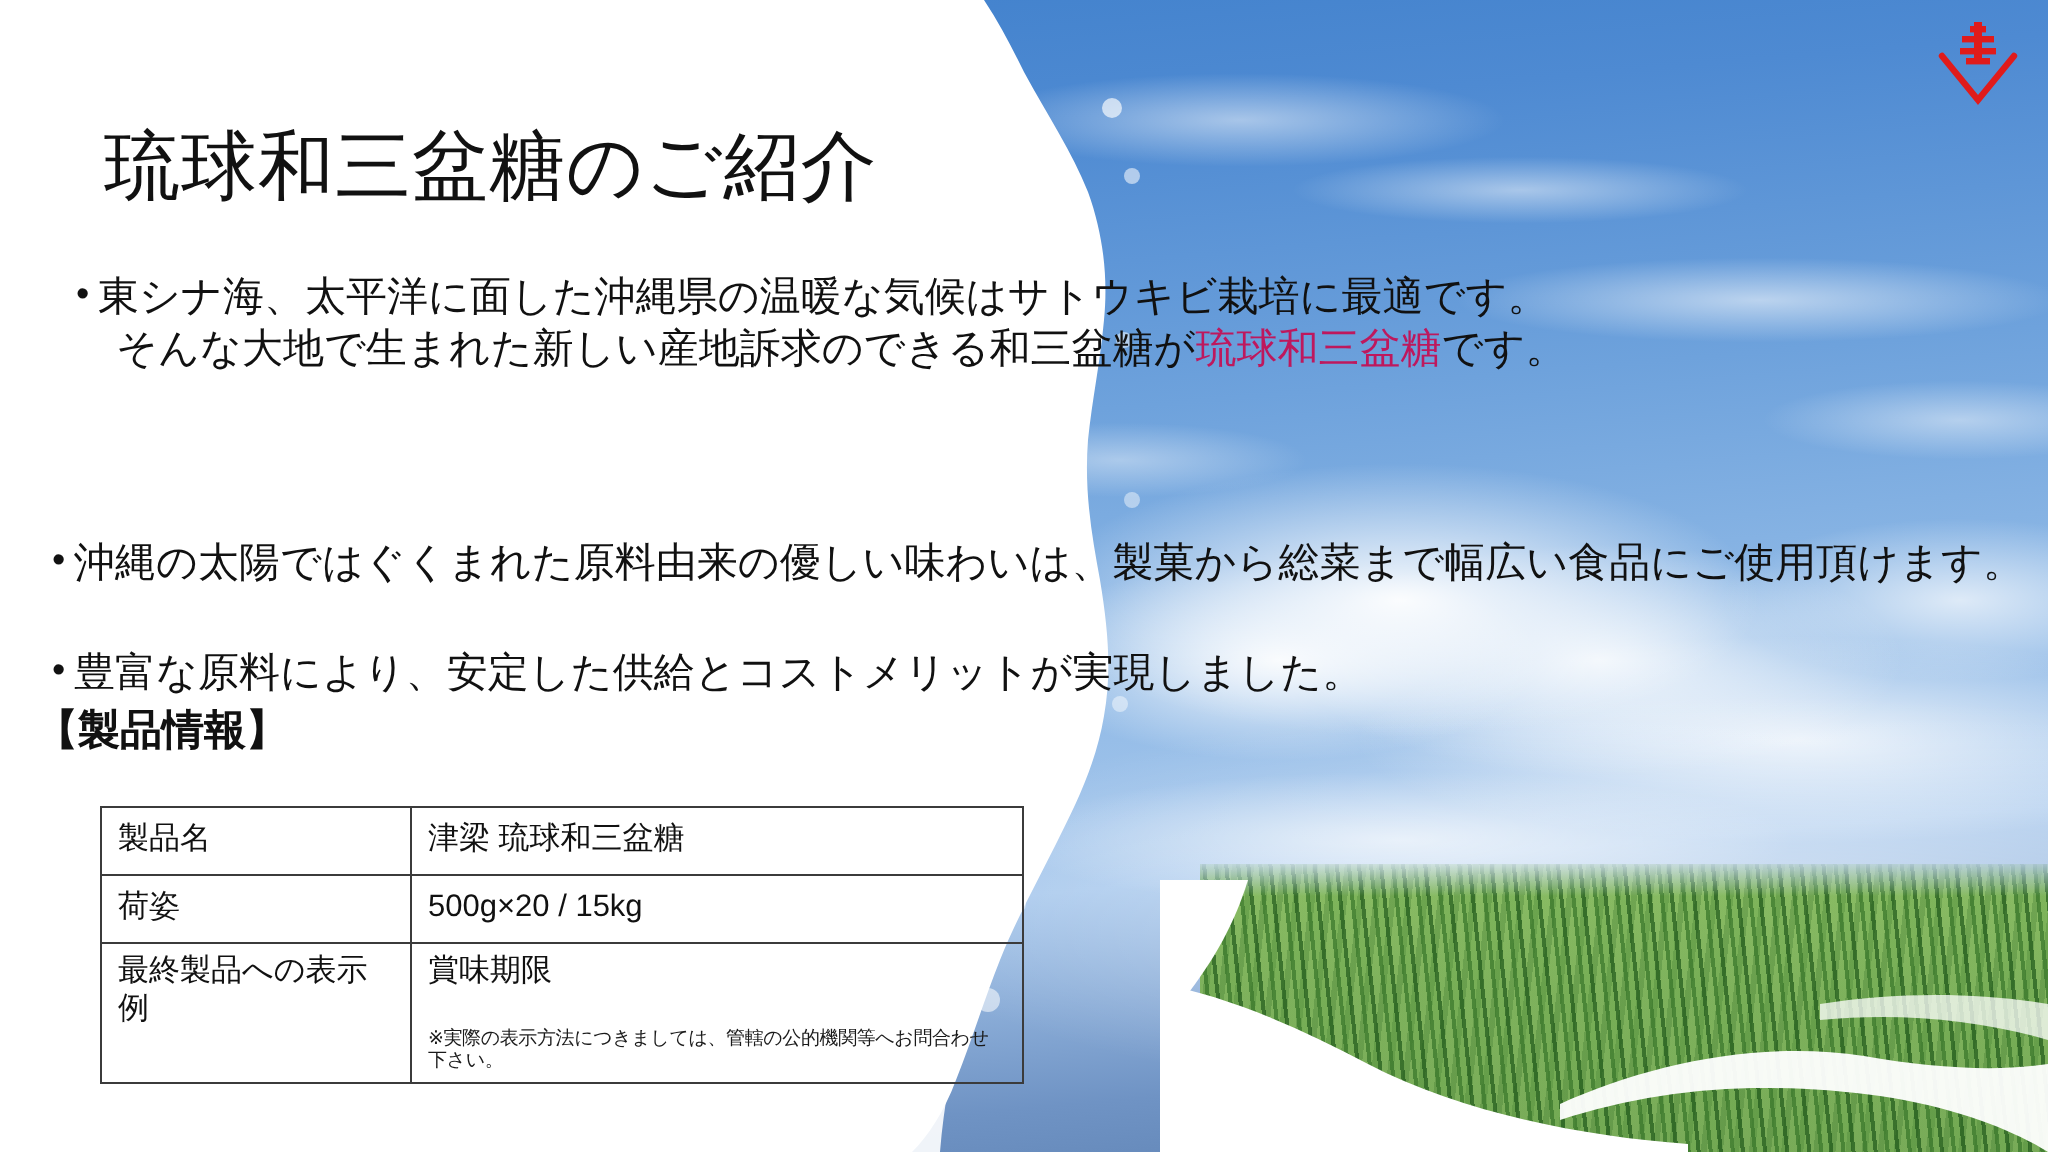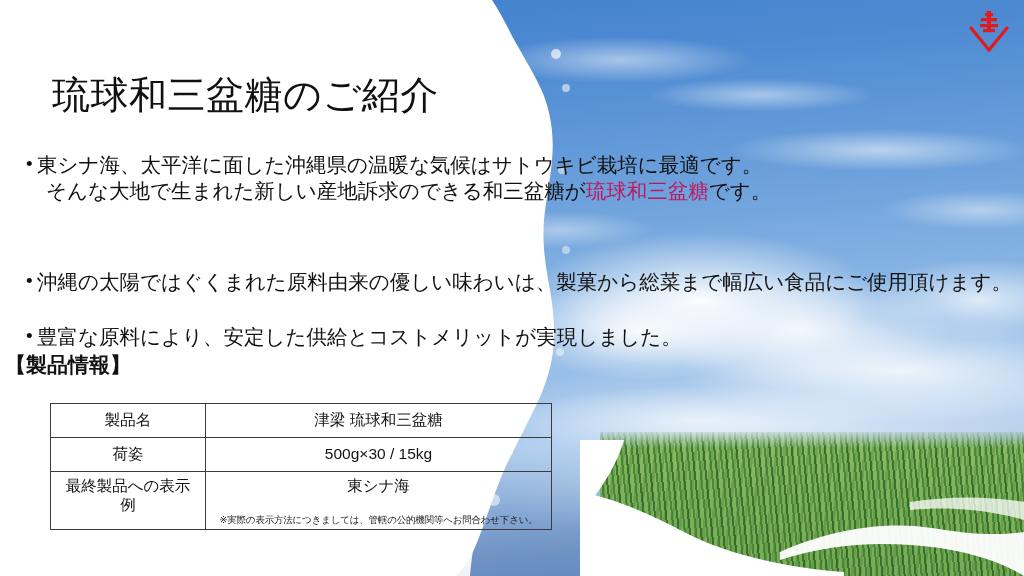"琉球和三盆糖のご紹介" .slide-title { margin-top: 12px -> none }
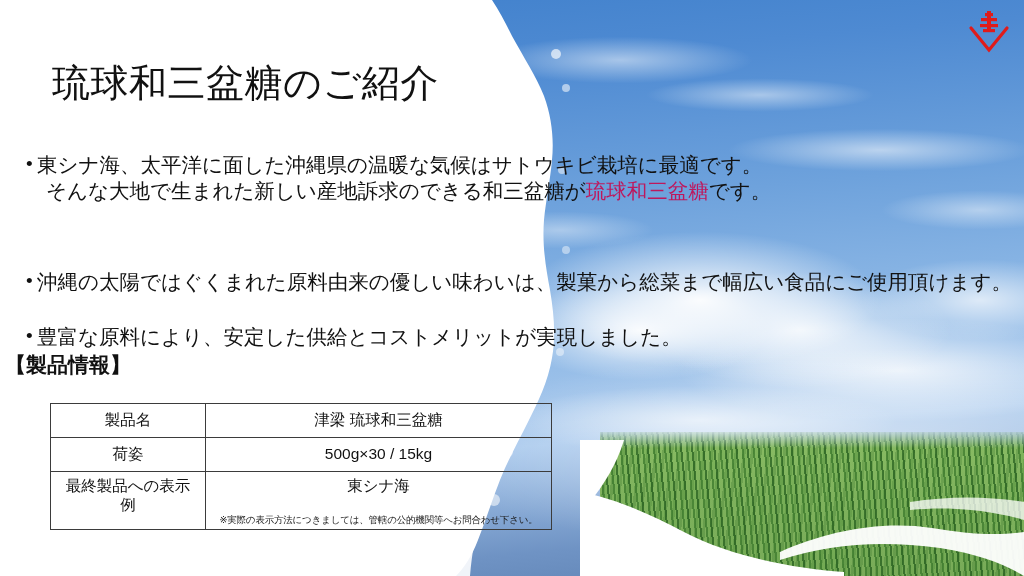"• 東シナ海、太平洋に面した沖縄県の温暖な気候はサトウキビ栽培に最適です。" .b1 { margin-left: none -> 12px; top: 152px -> 136px }
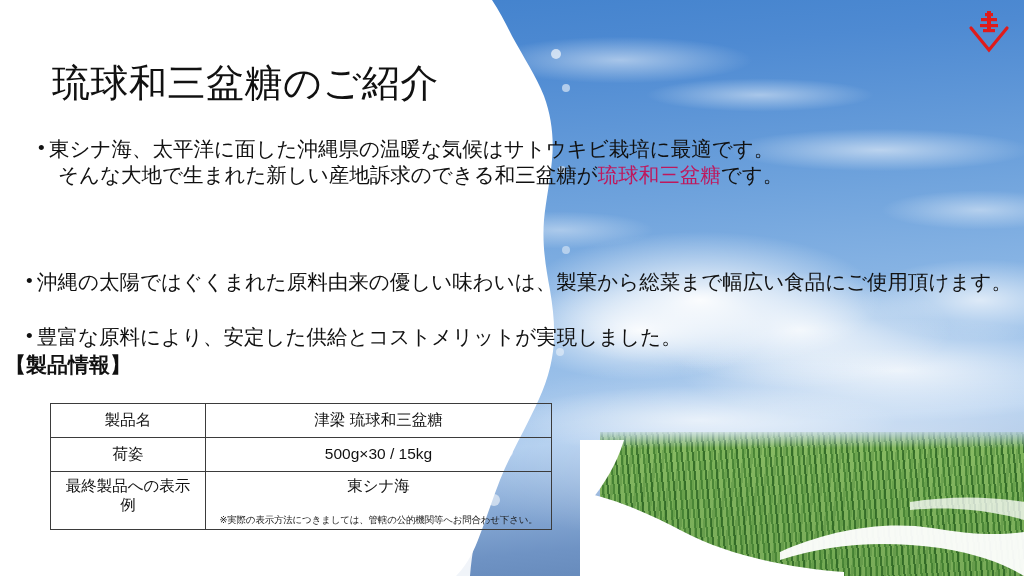"【製品情報】" .section-head { left: 5px -> 18px }
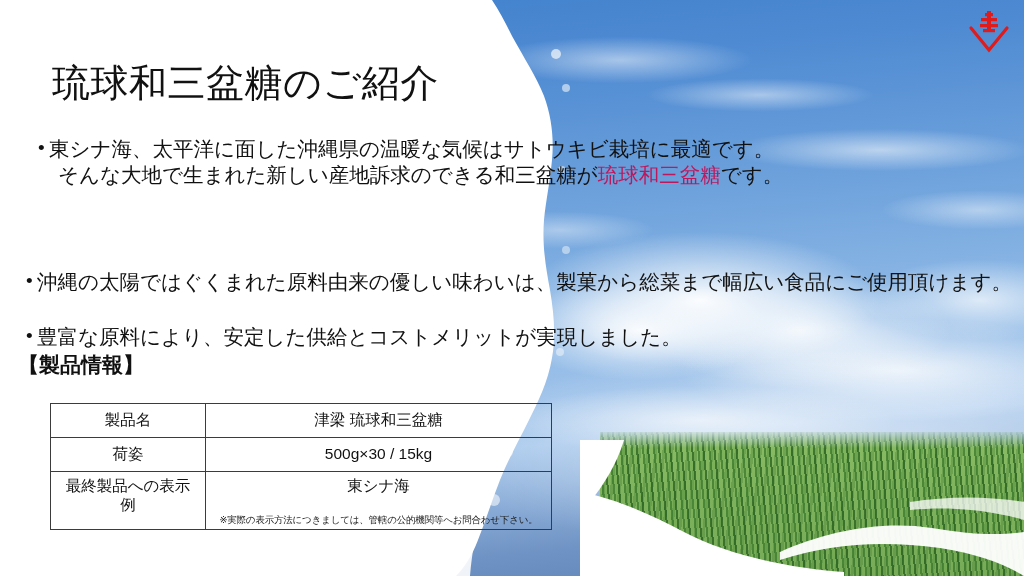"製品名" .info-table { text-align: center -> none; width: 502px -> 462px }
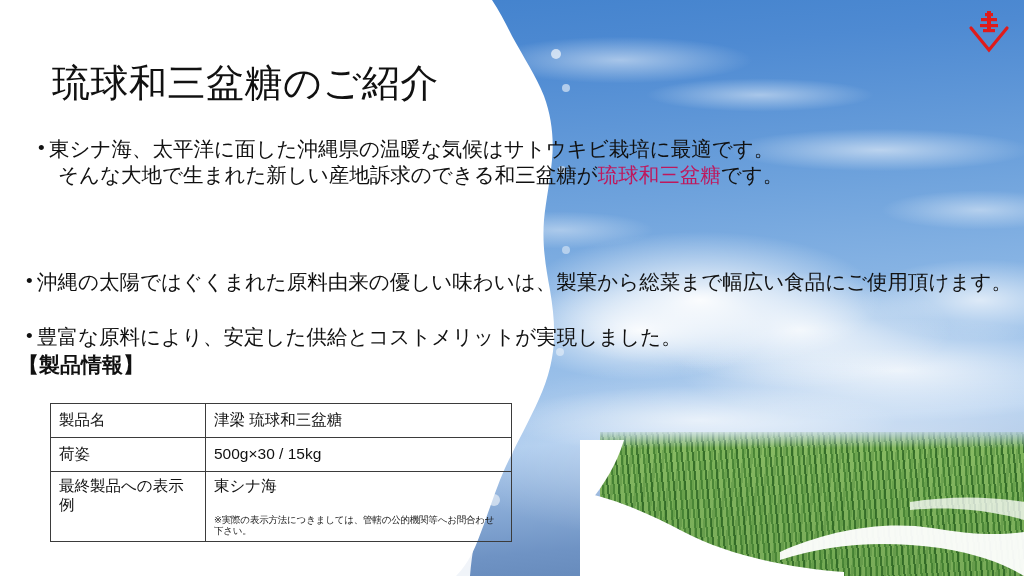"500g×30 / 15kg" td { text: 30 -> 20 }
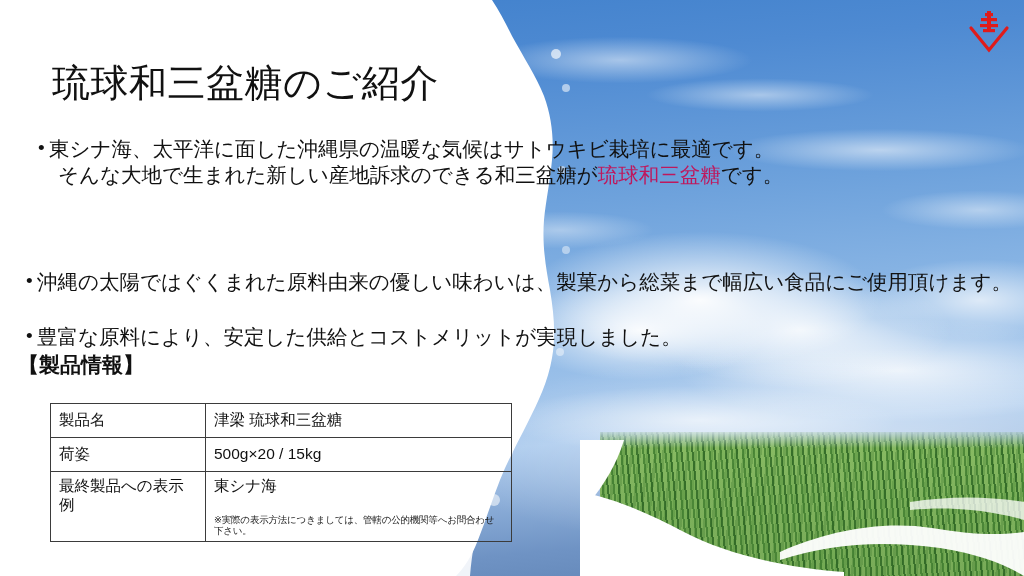"東シナ海" span { text: 東シナ海 -> 賞味期限 }
